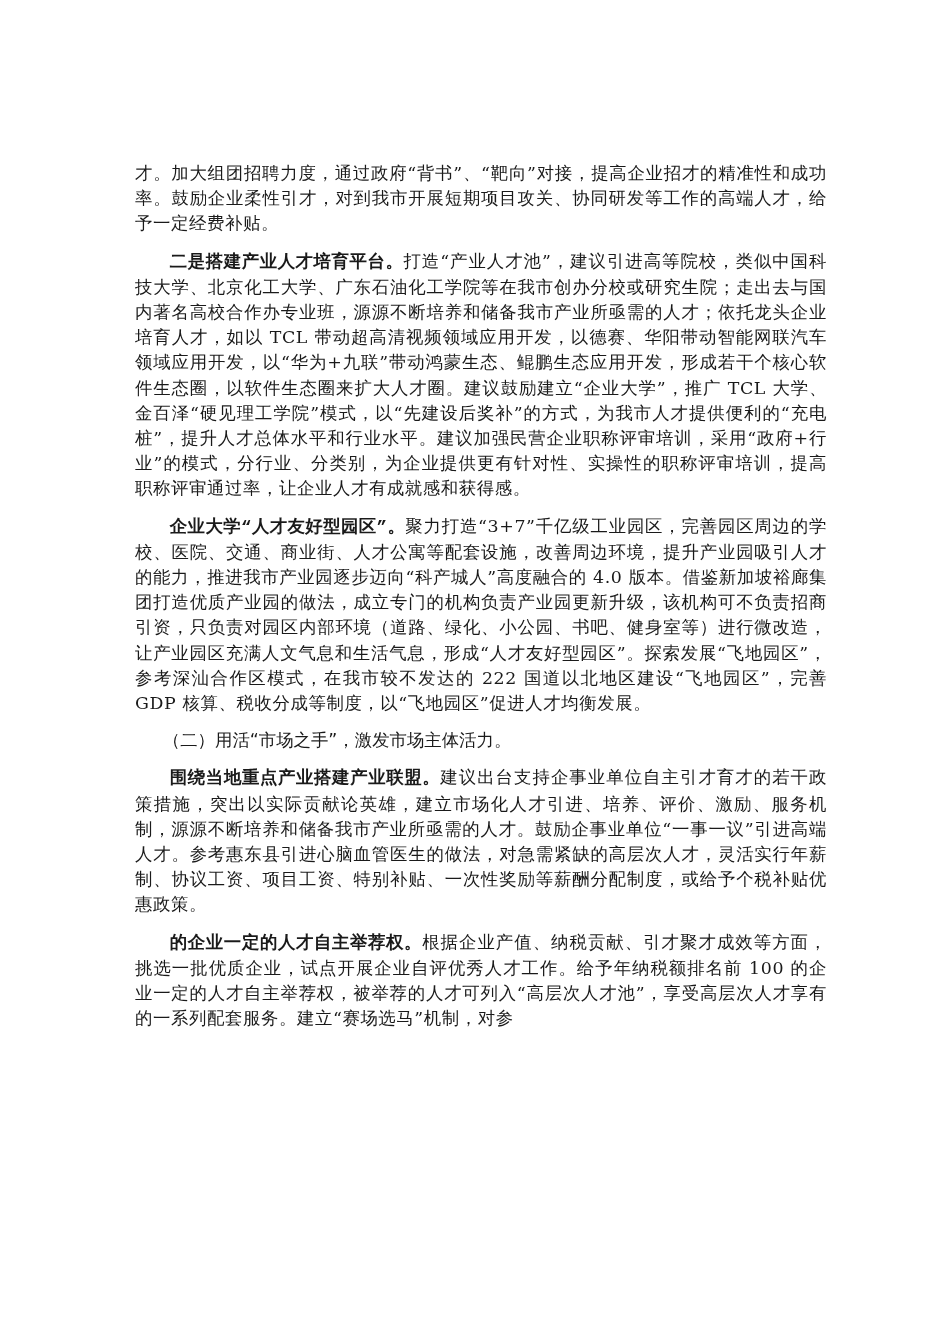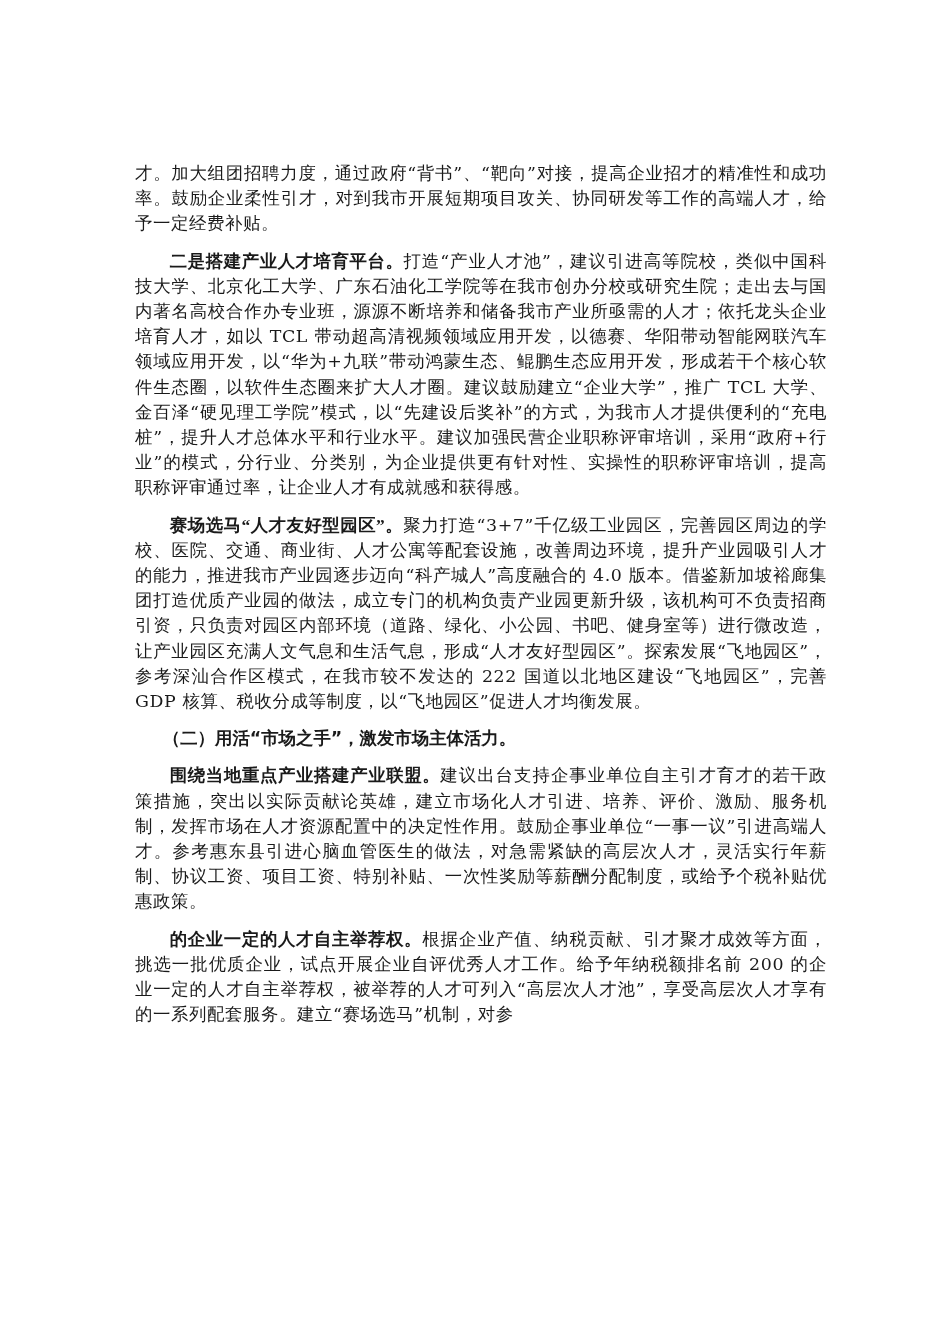"二是搭建产业人才培育平台。" .lead { font-family: Liberation Serif, serif -> Liberation Mono, monospace }
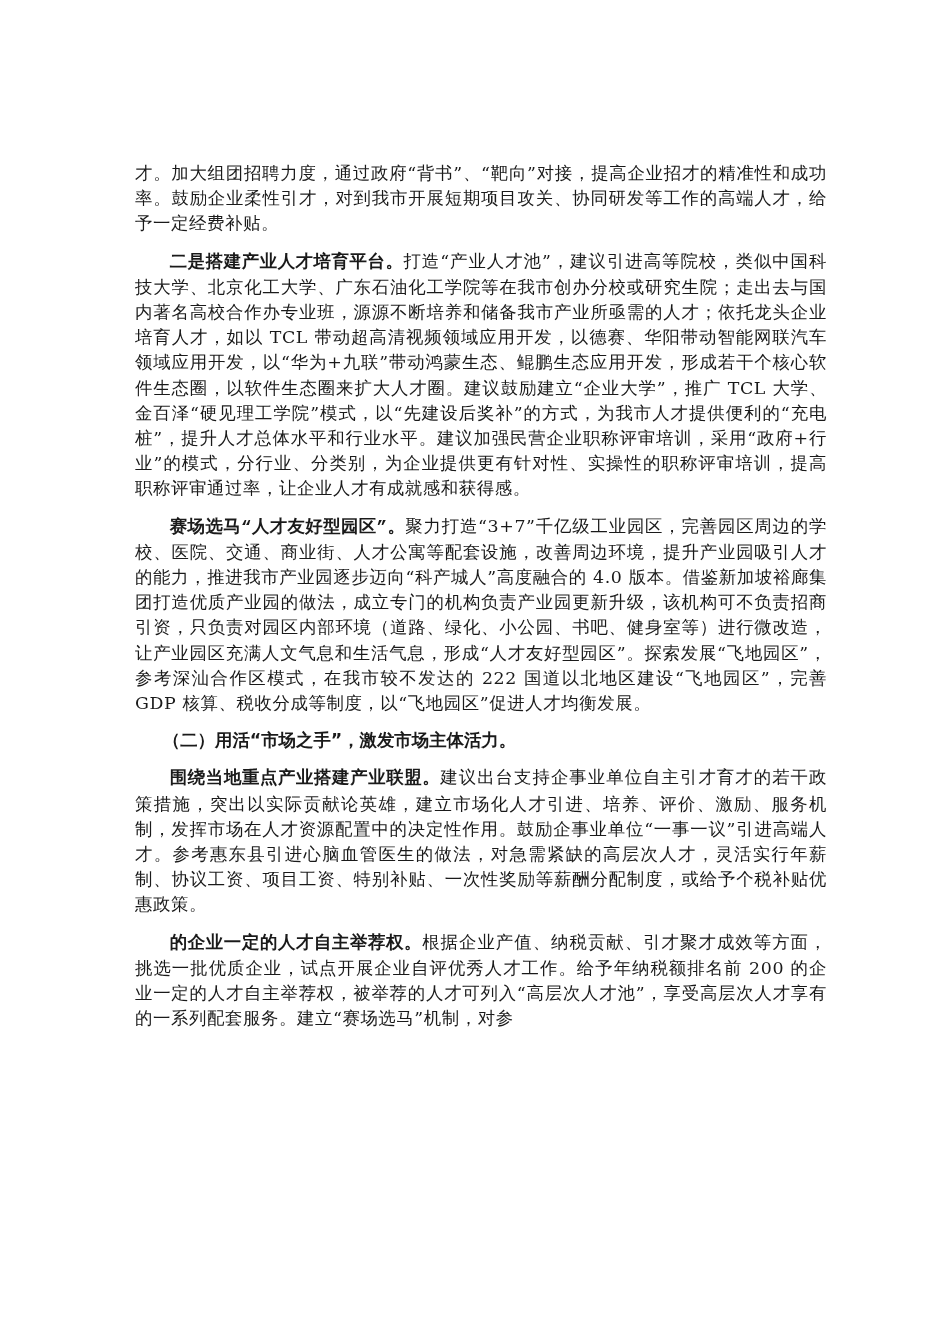"赛场选马“人才友好型园区”。" span.lead { text: 赛场选马 -> 企业大学 }
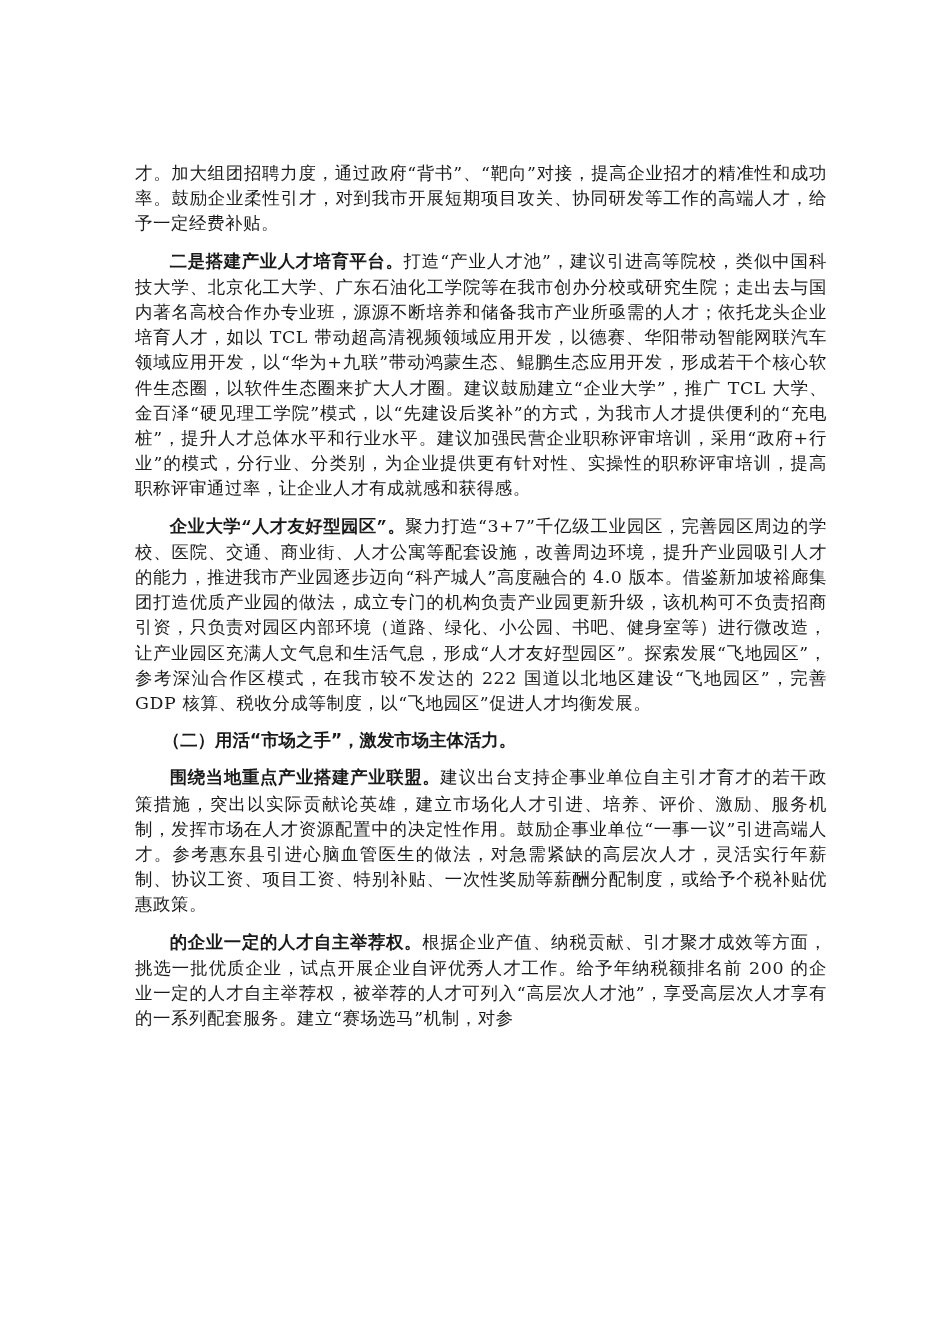"（二）用活“市场之手”，激发市场主体活力。" .heading { font-weight: bold -> normal }
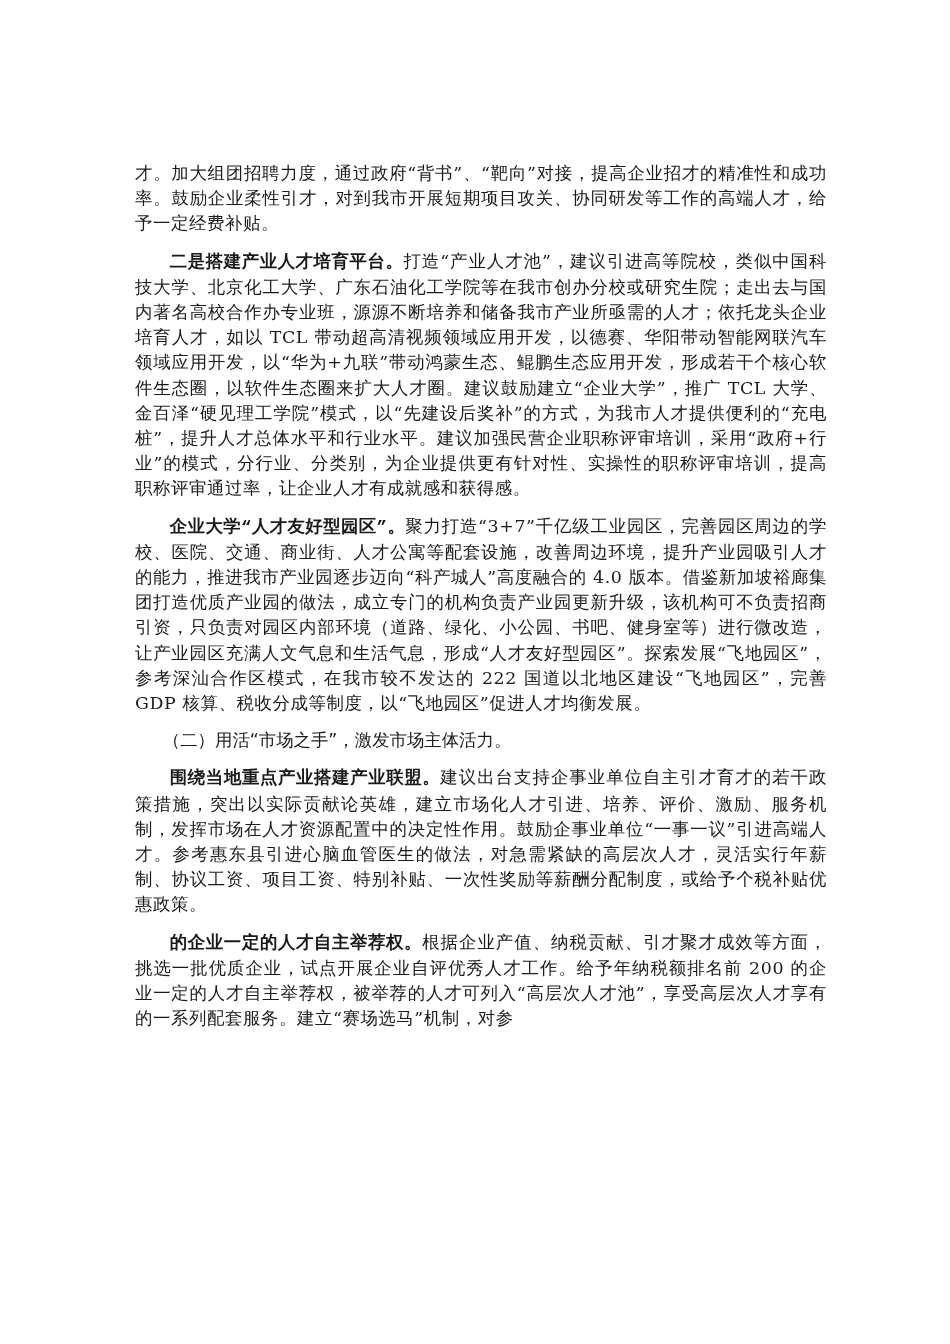"建议出台支持企事业单位自主引才育才的若干政策措施，突出以实际贡献论英雄，建立市场" span { text: 发挥市场在人才资源配置中的决定性作用 -> 源源不断培养和储备我市产业所亟需的人才 }
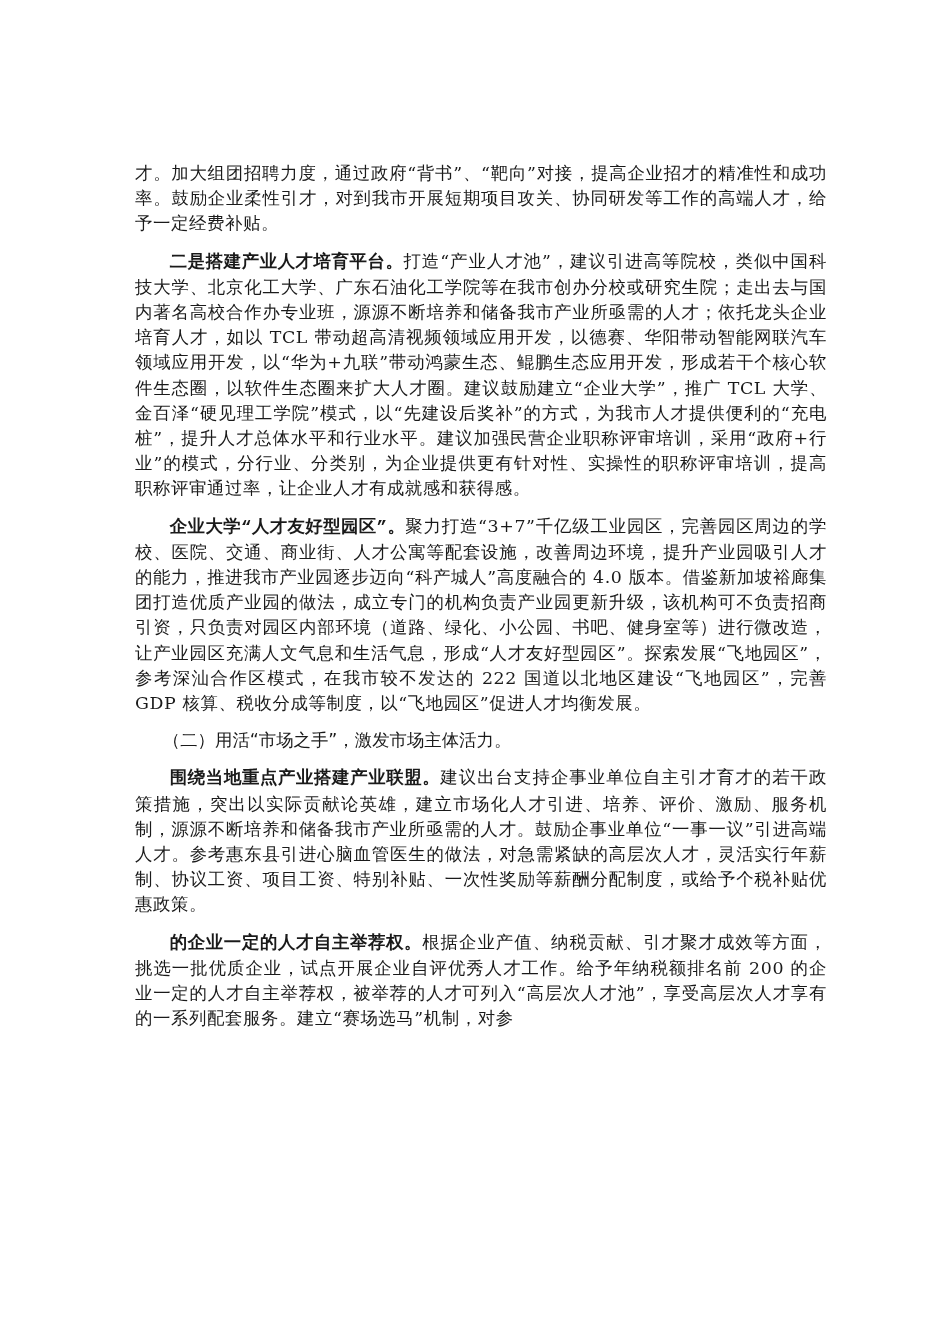"根据企业产值、纳税贡献、引才聚才成效等方面，挑选一批优质企业，试点开展企业自评优" span { text: 200 -> 100 }
